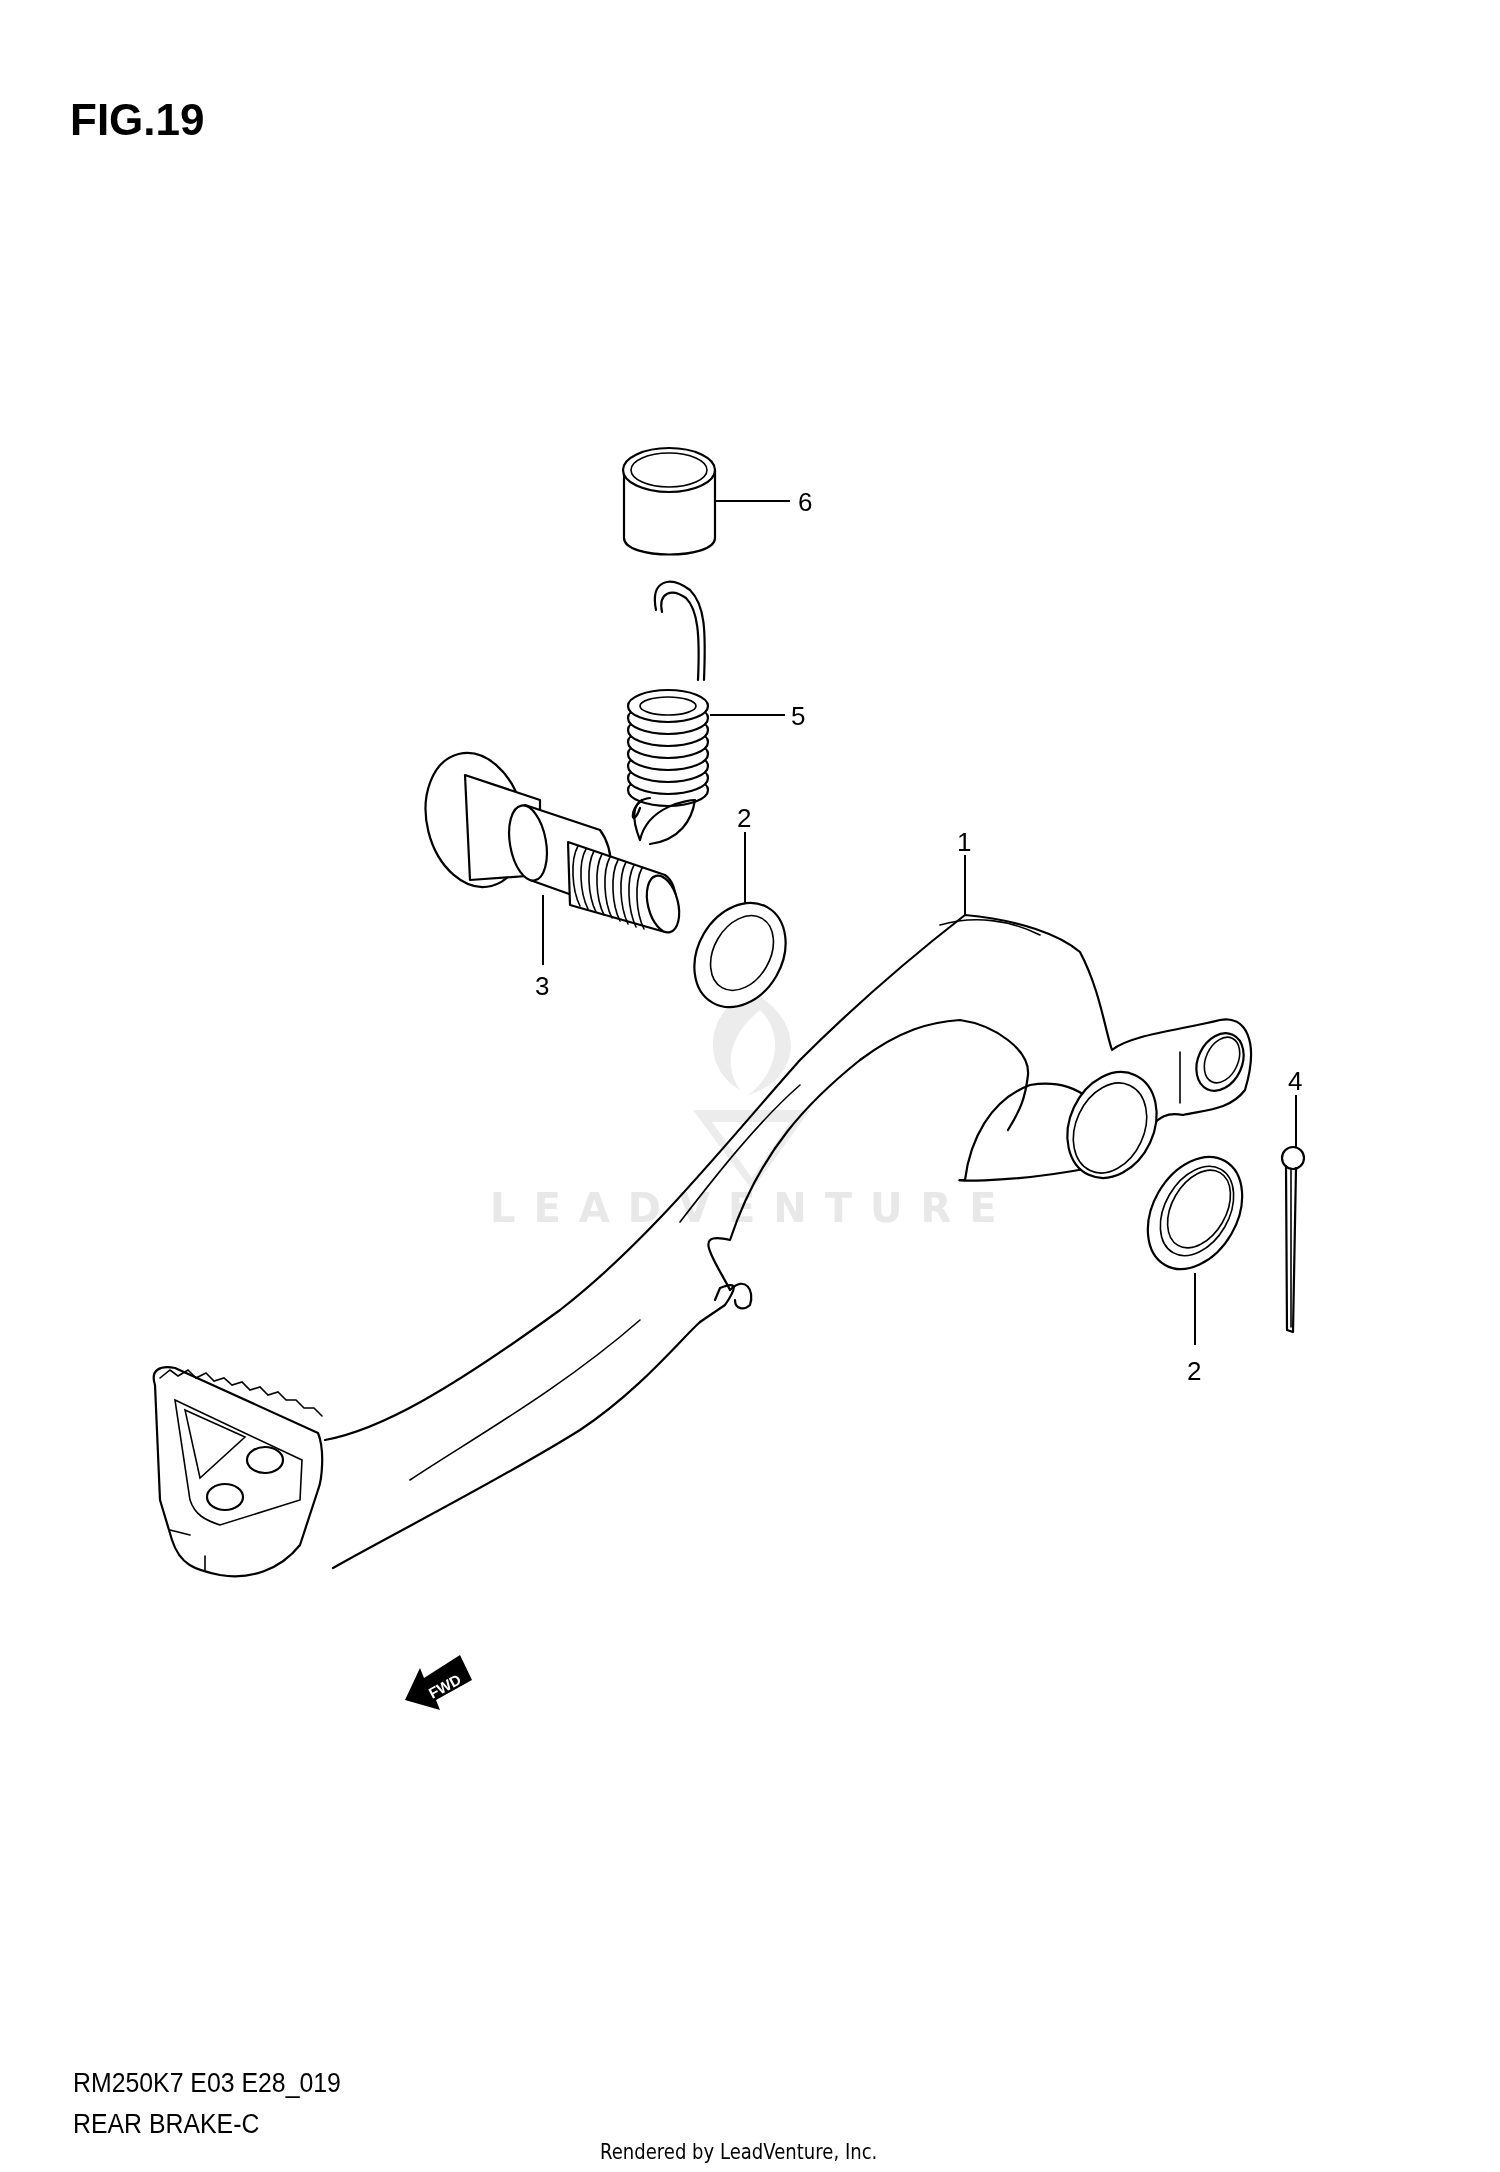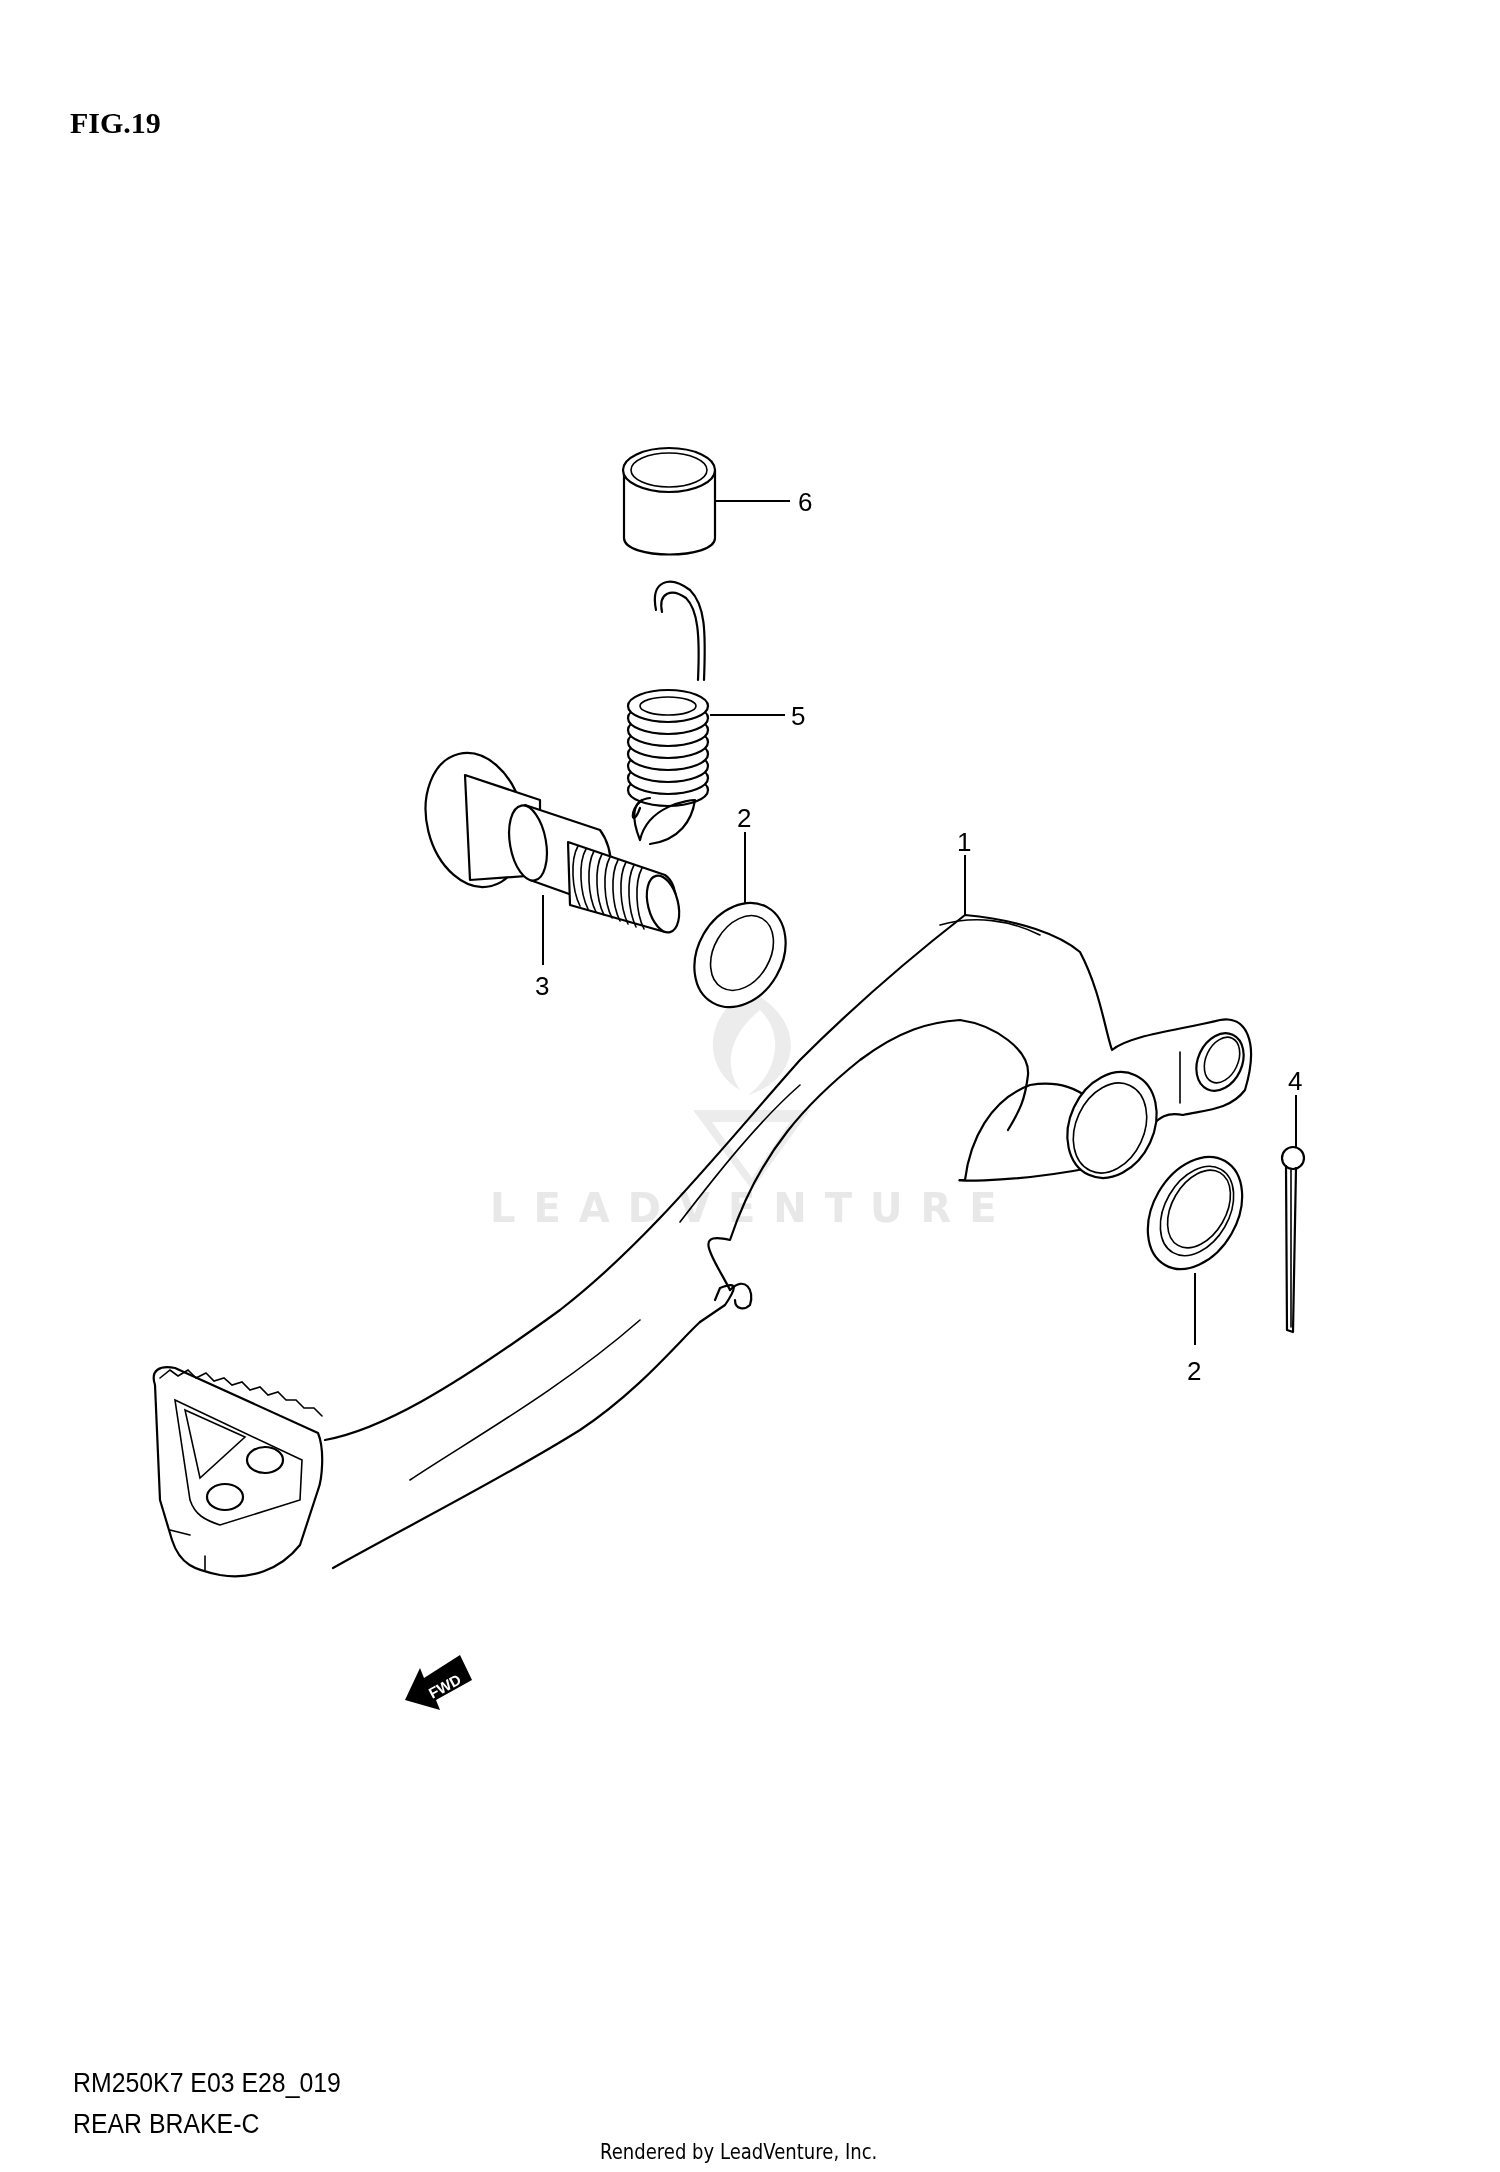"FIG.19" .fig-title { font-family: Liberation Serif, serif -> Liberation Sans, sans-serif; font-size: 30px -> 44px; top: 108px -> 98px }
